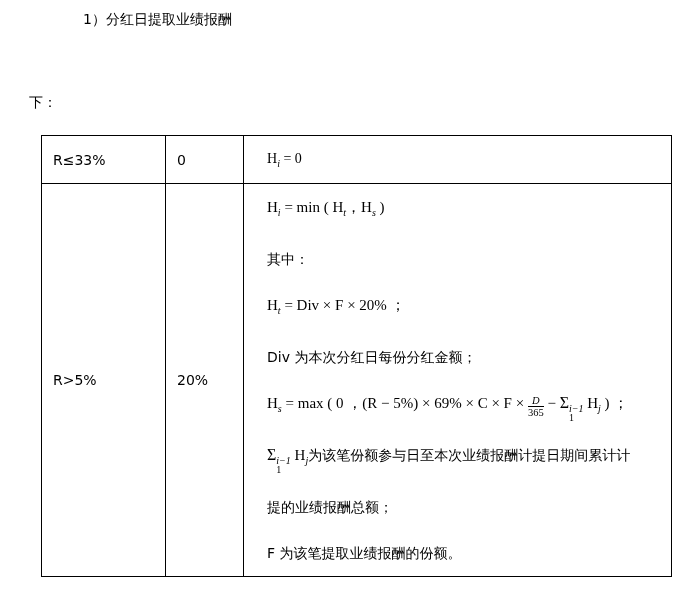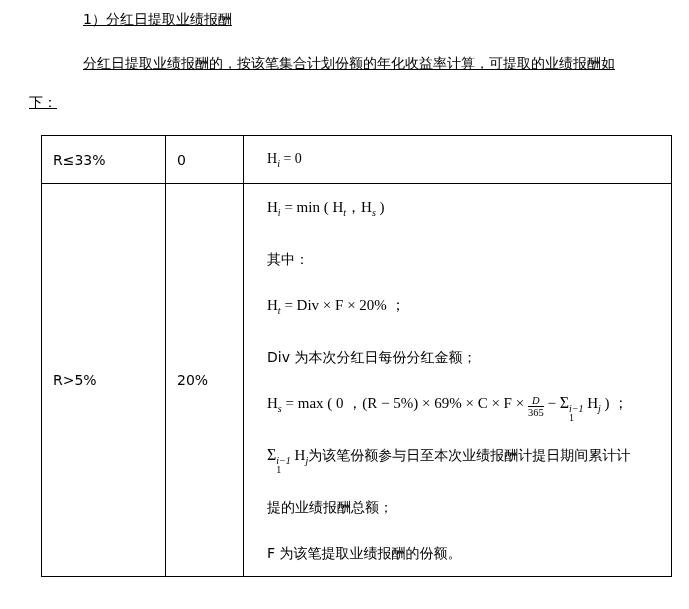"1）分红日提取业绩报酬" .tline { text-decoration: underline -> none }
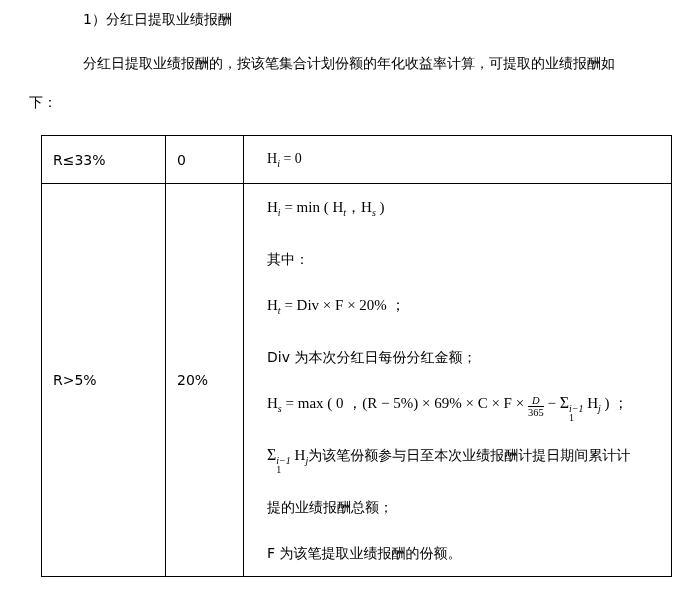"分红日提取业绩报酬的，按该笔集合计划份额的年化收益率计算，可提取的业绩报酬如" p.tline { html: <p>分红日提取业绩报酬的，按该笔集合计划份额的年化收益率计算，可提取的业绩报酬如</p> -> none }
